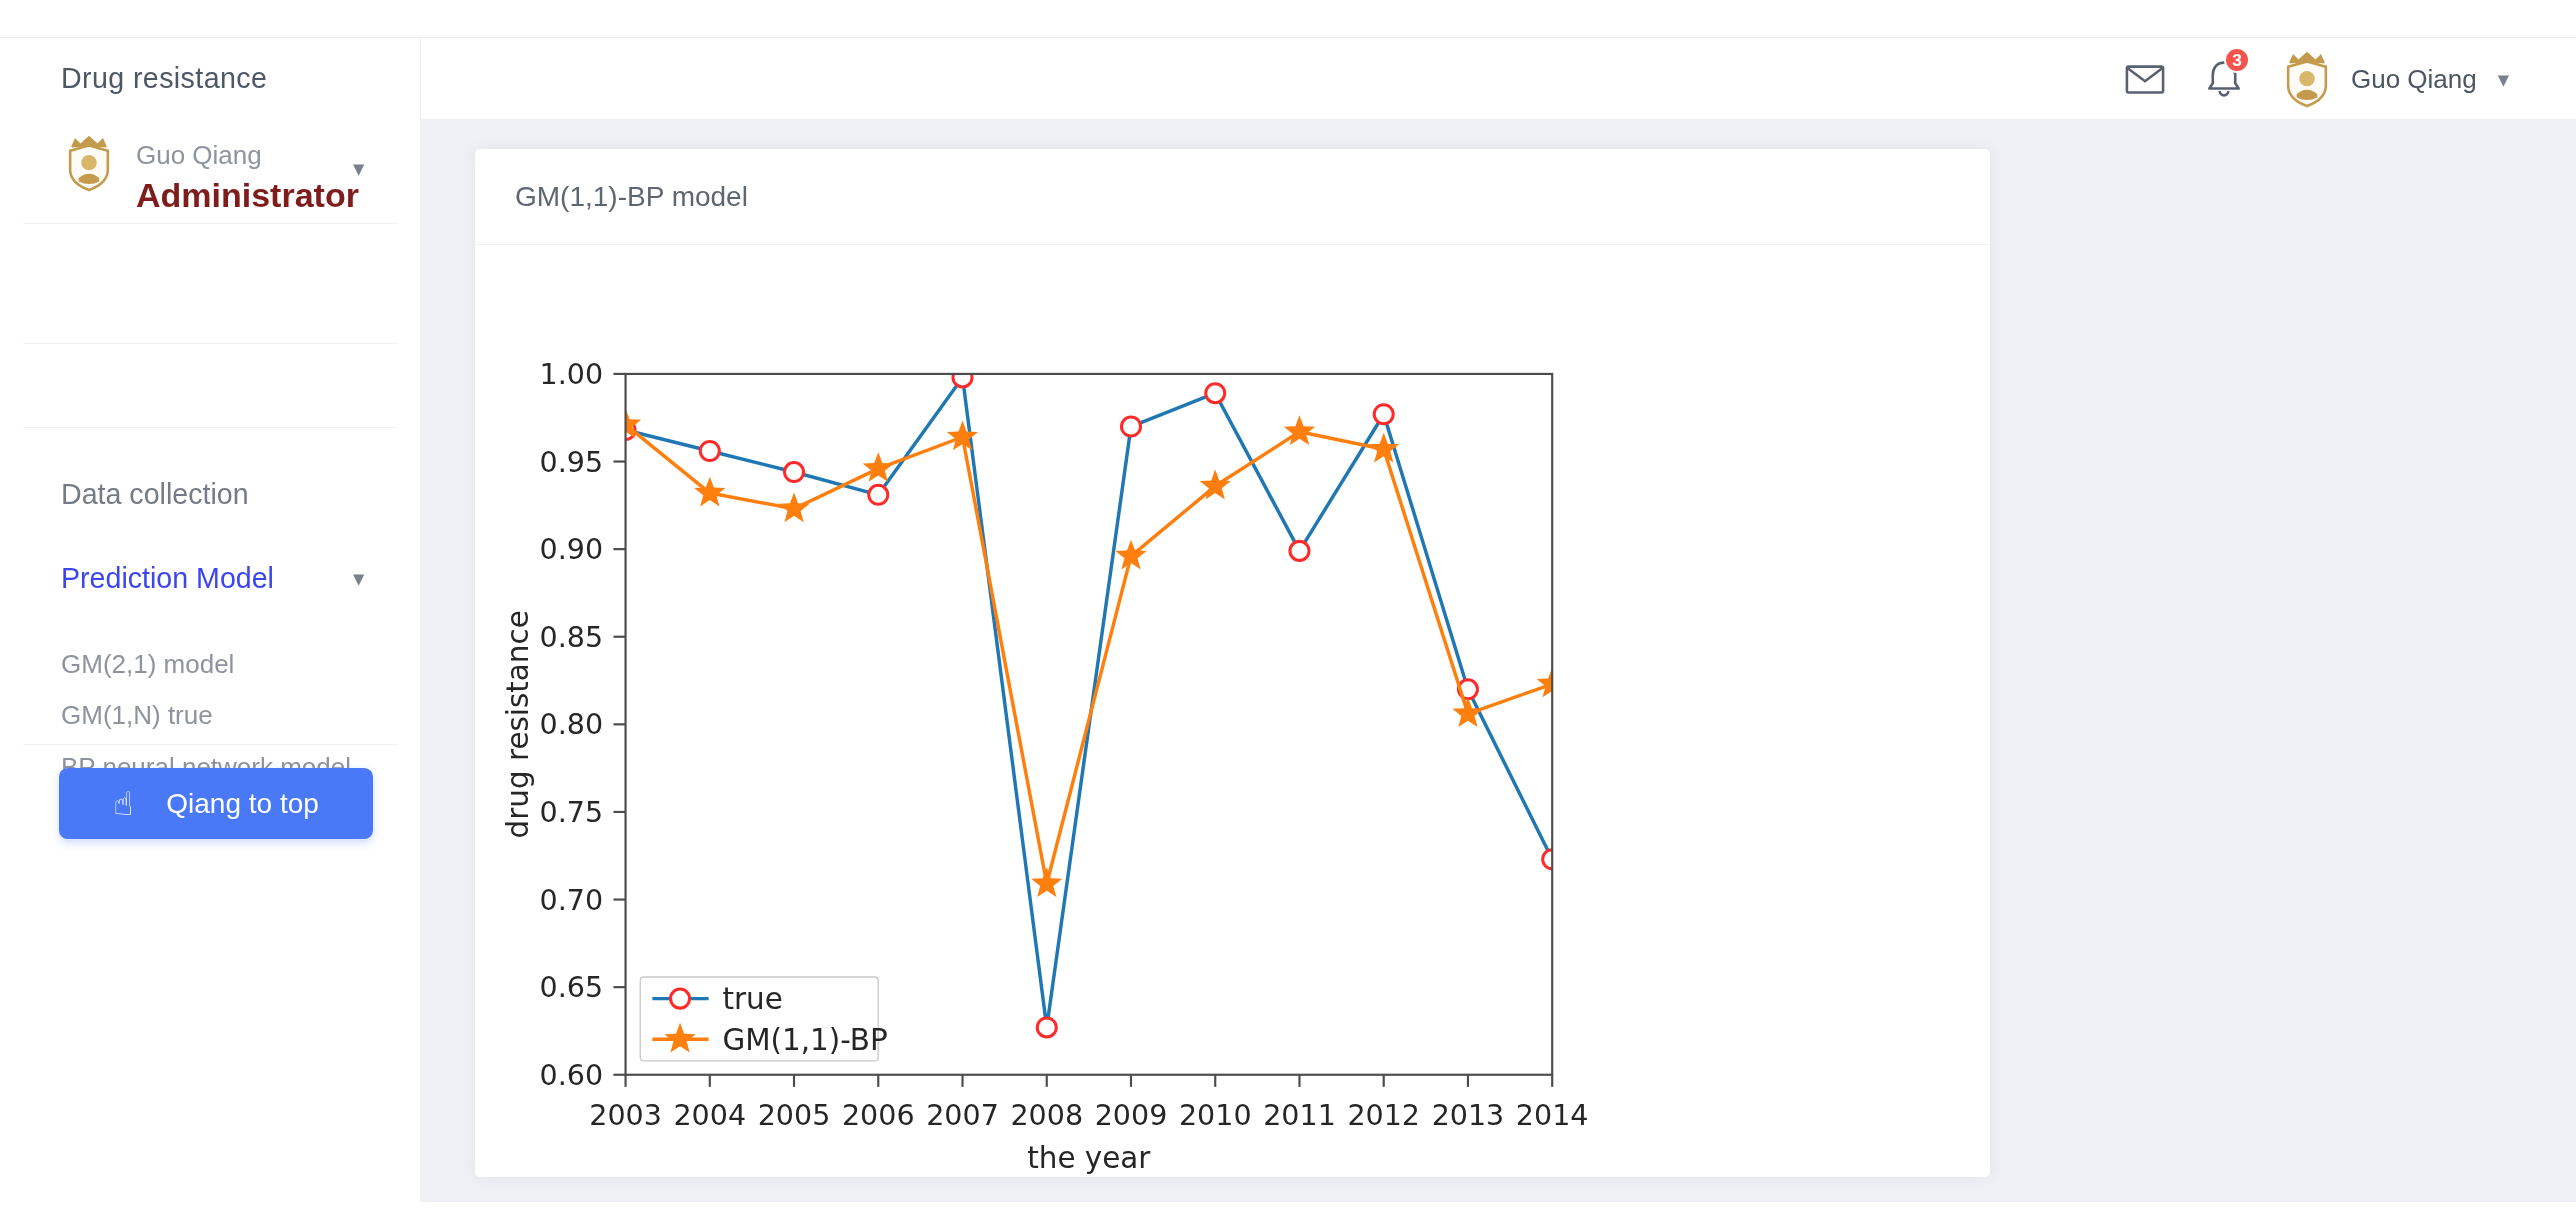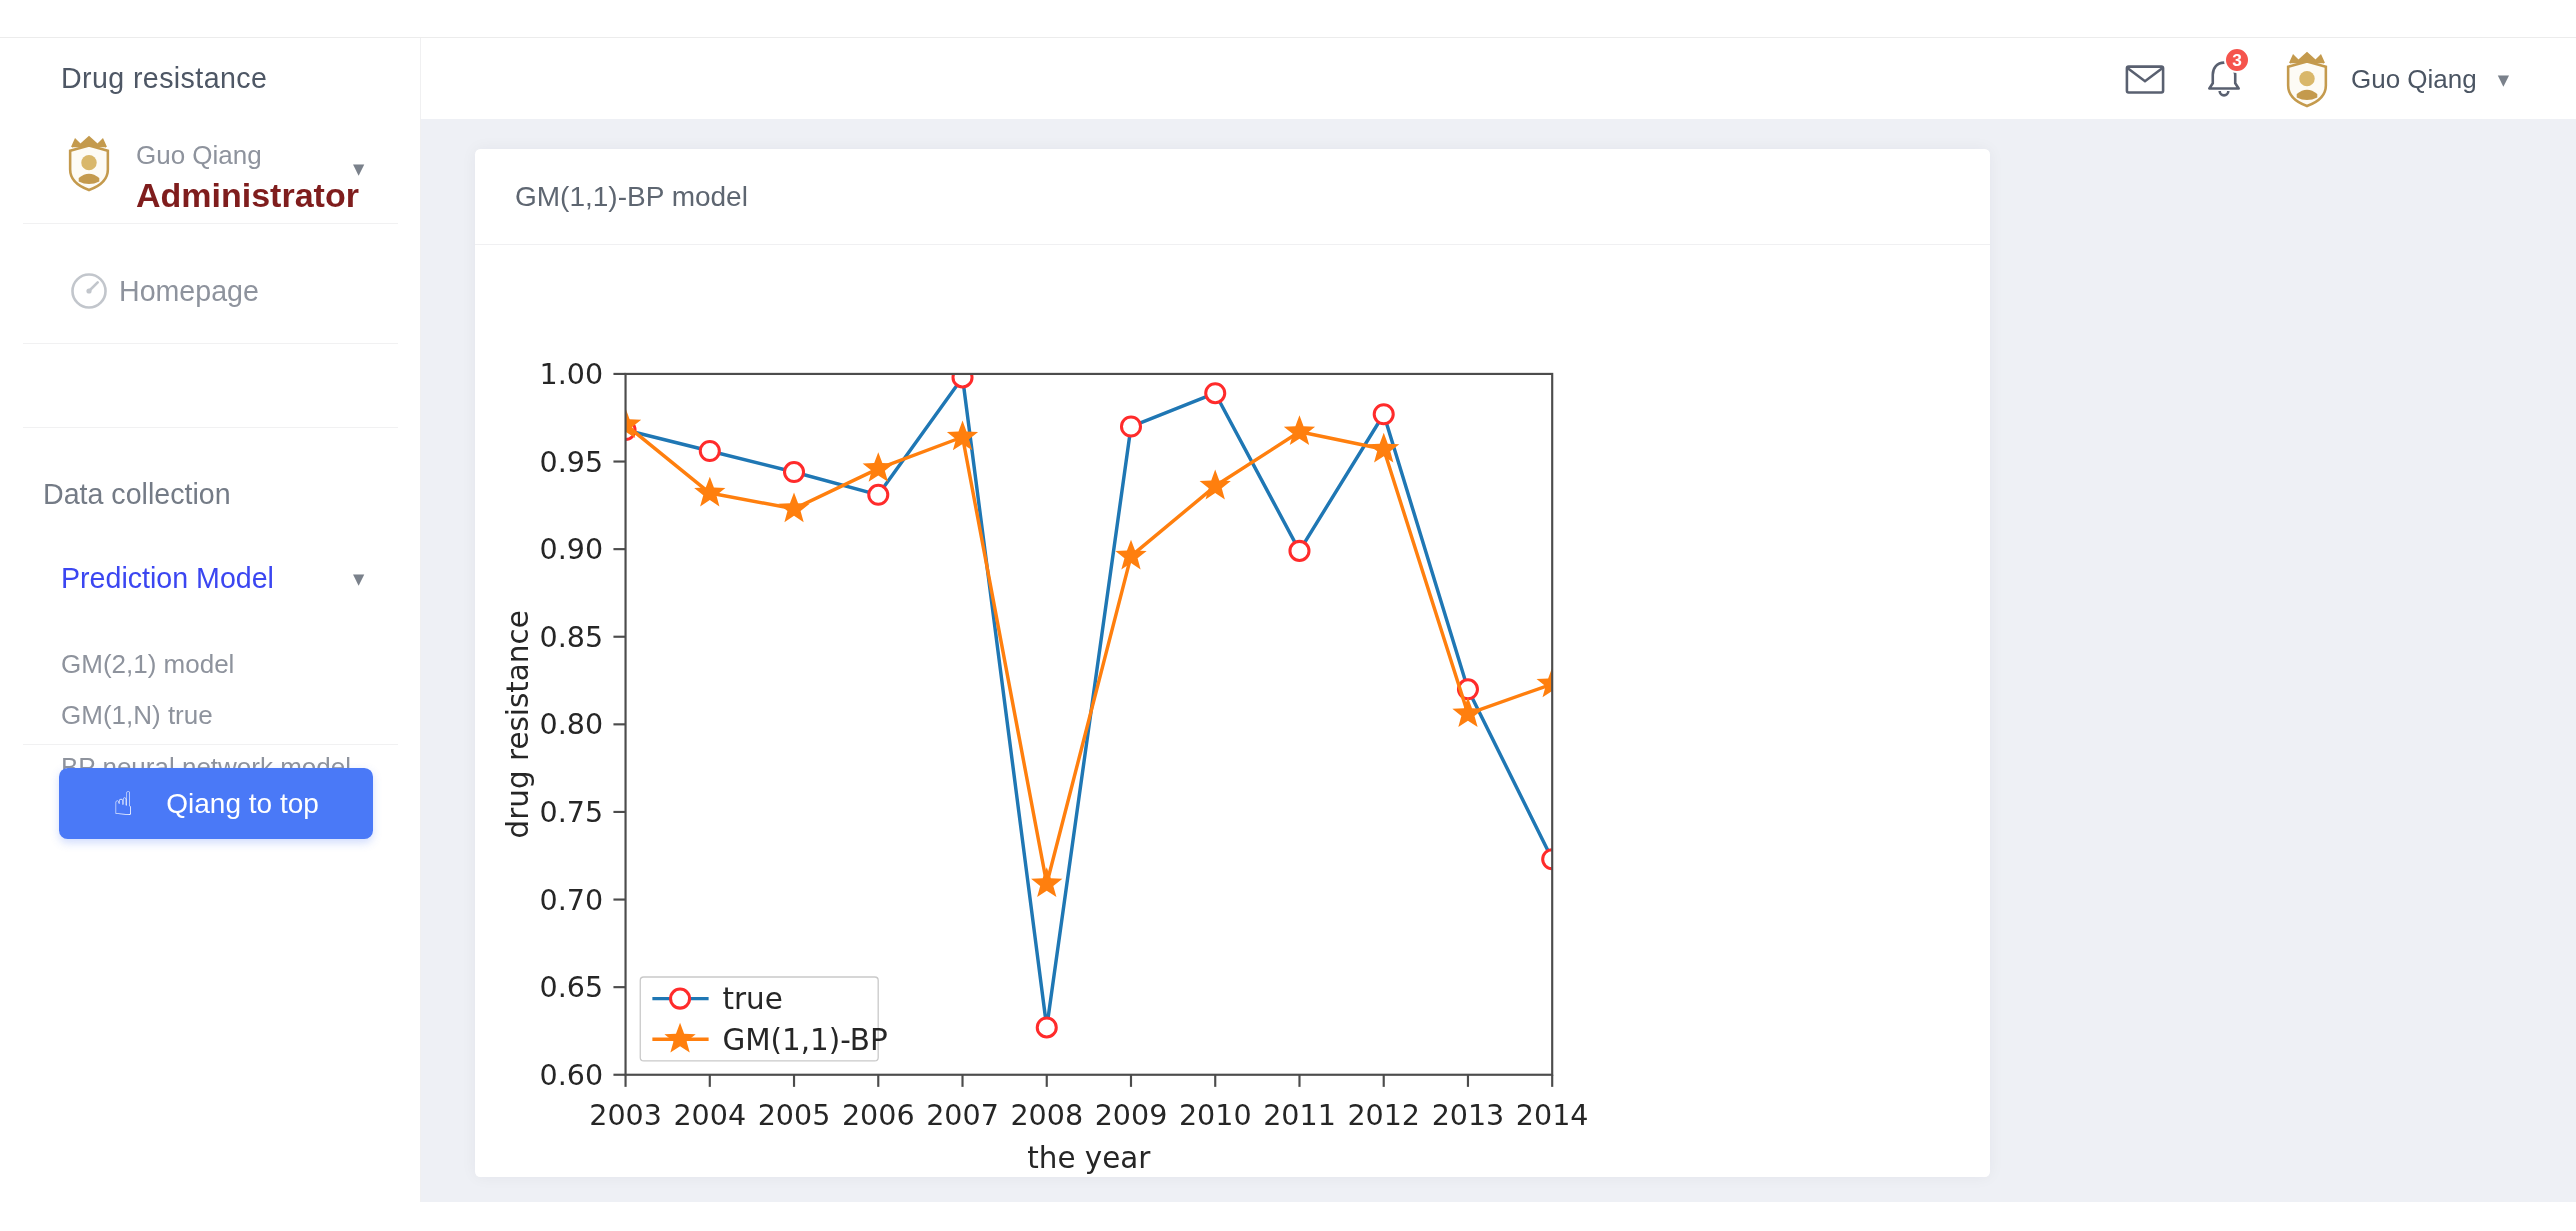"Homepage" div.nav-item { html: <div> <svg> <circle></circle> <line></line> <circle></circle> </svg> <span>Homepage</span> </div> -> none }
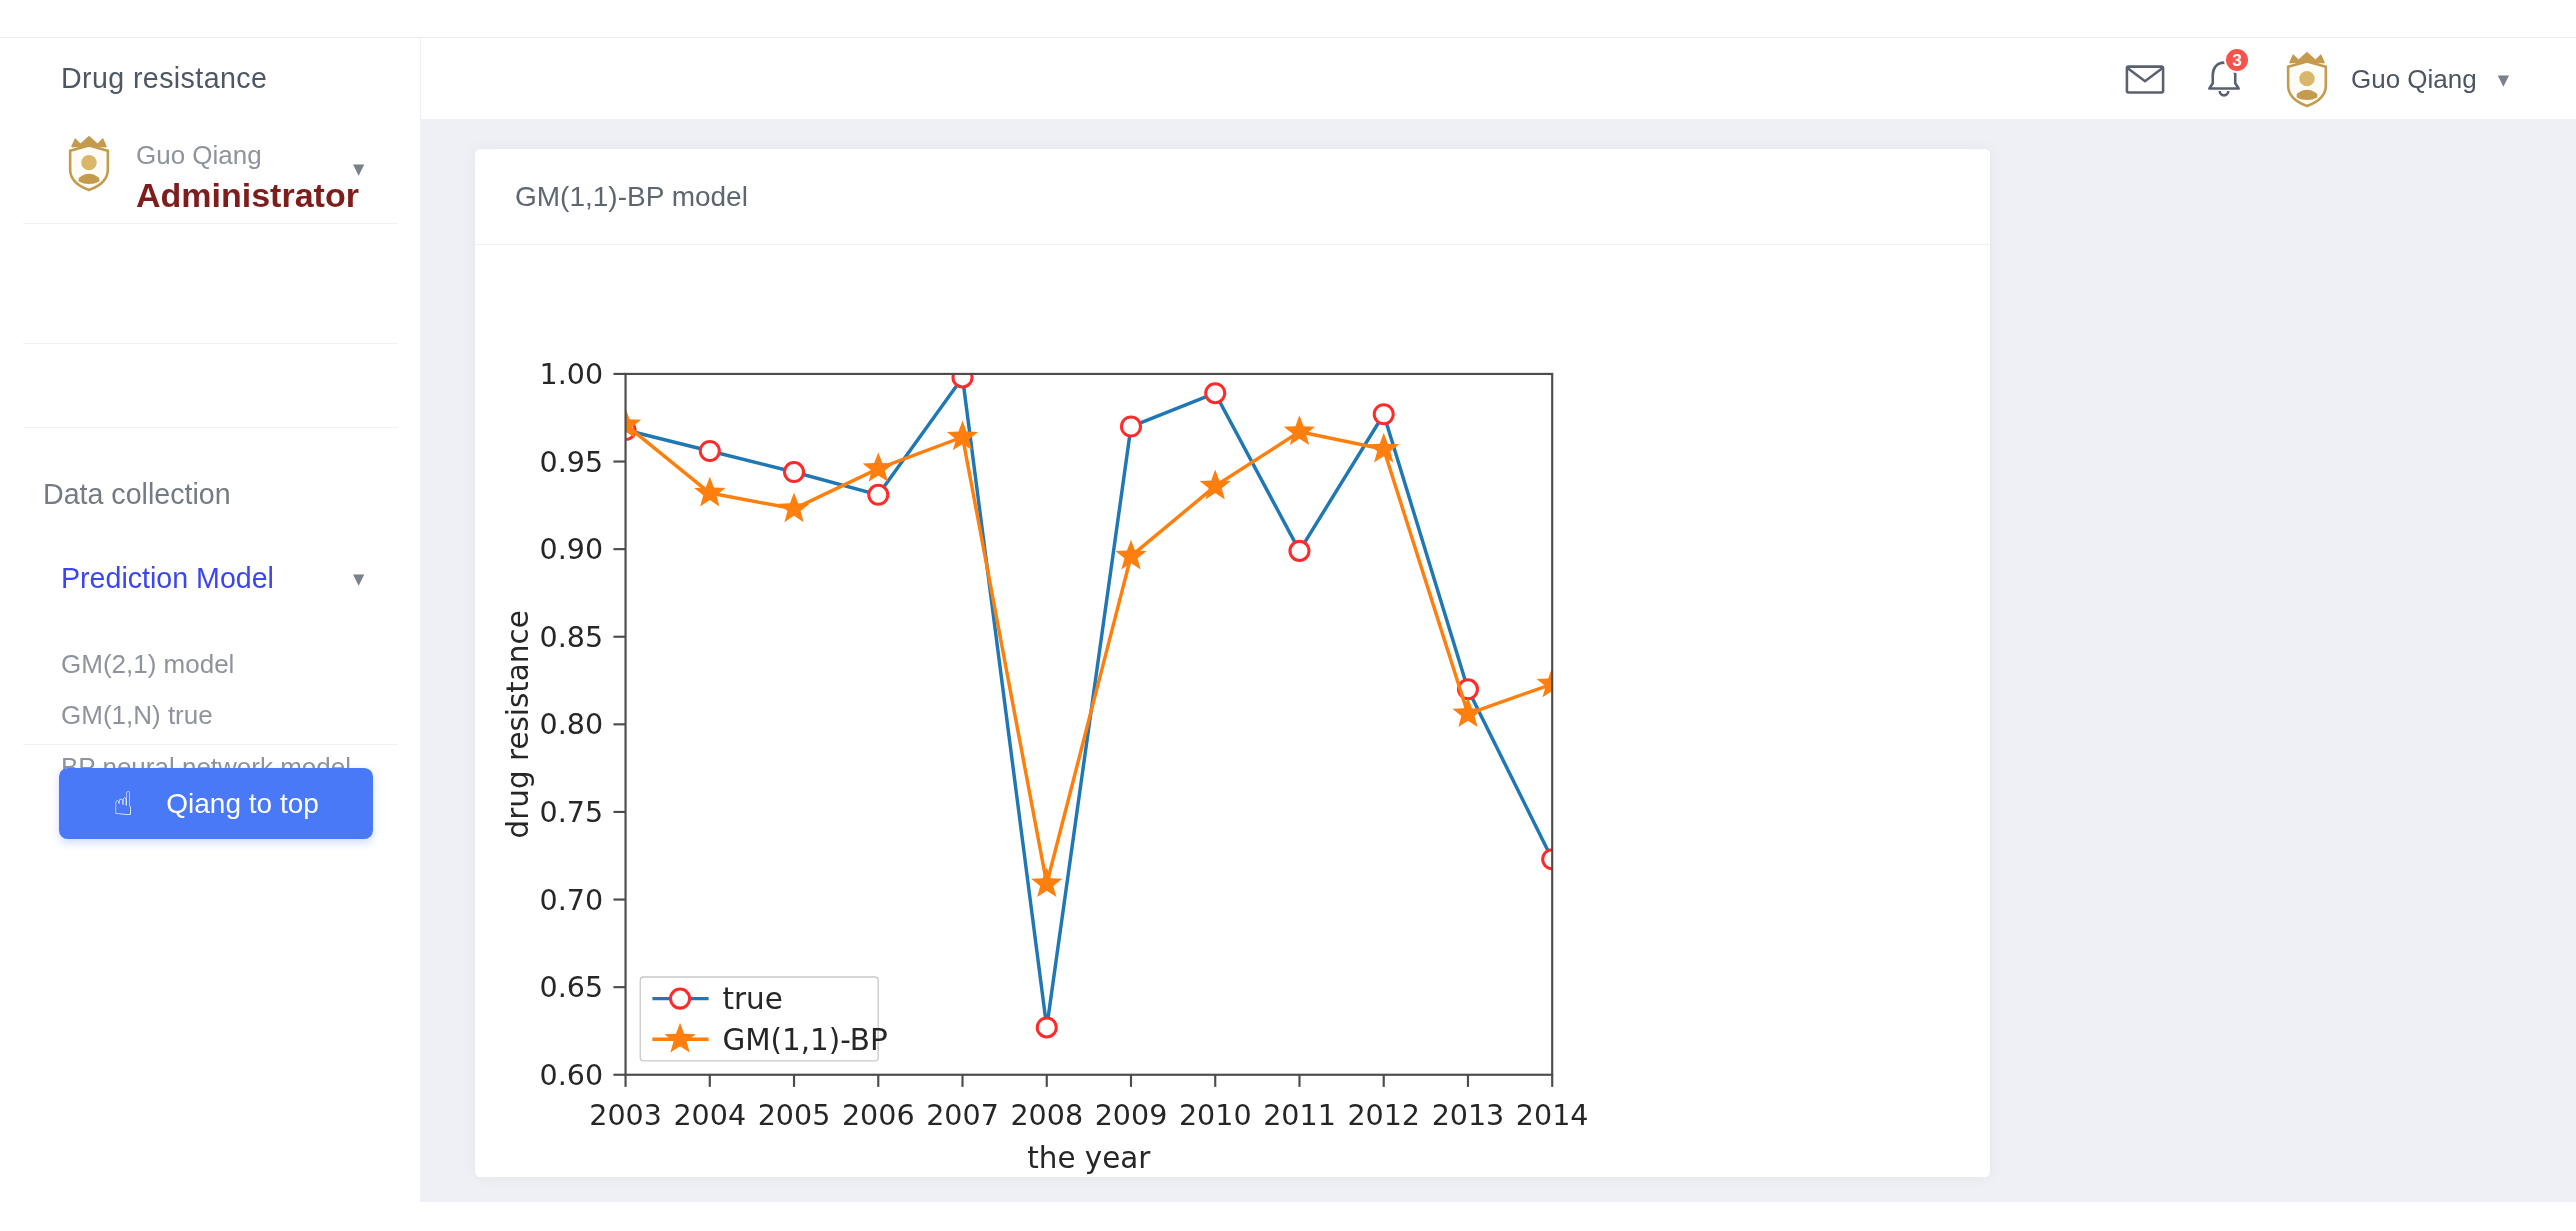"Data collection" #nav-data { padding-left: 43px -> 61px }
